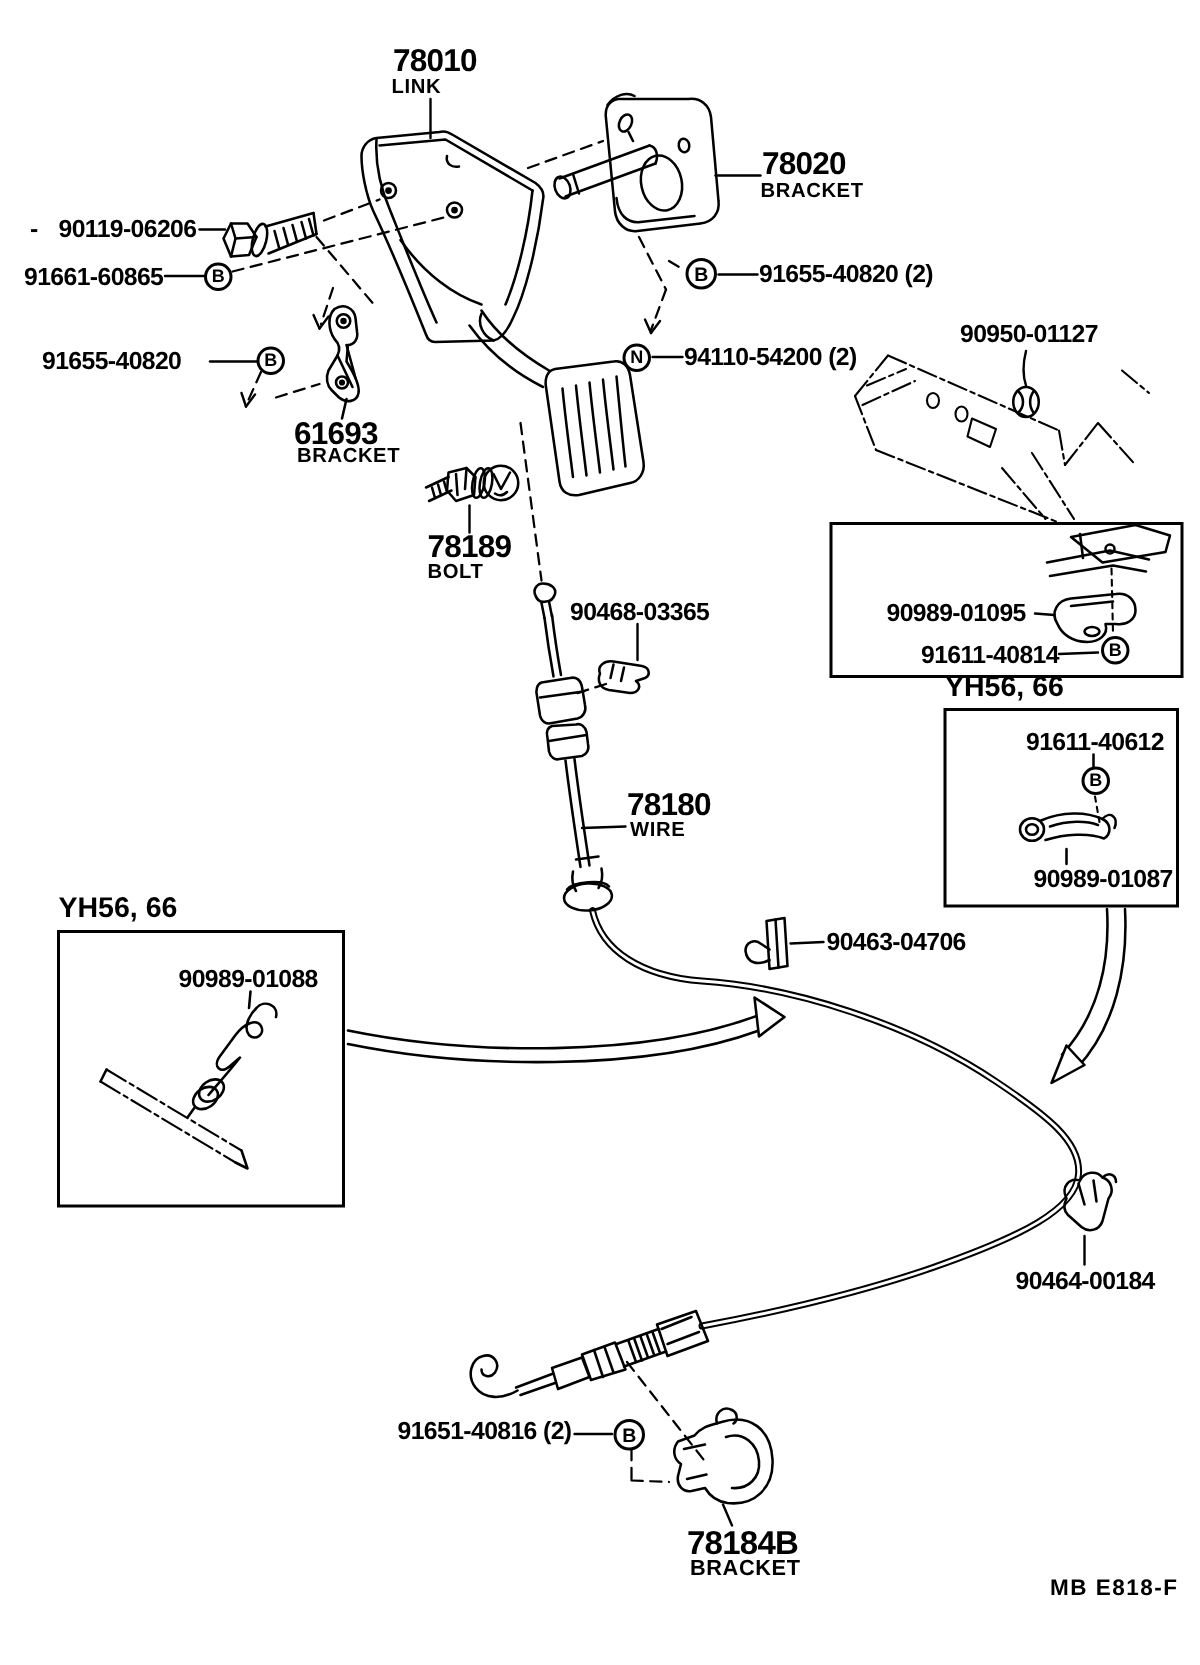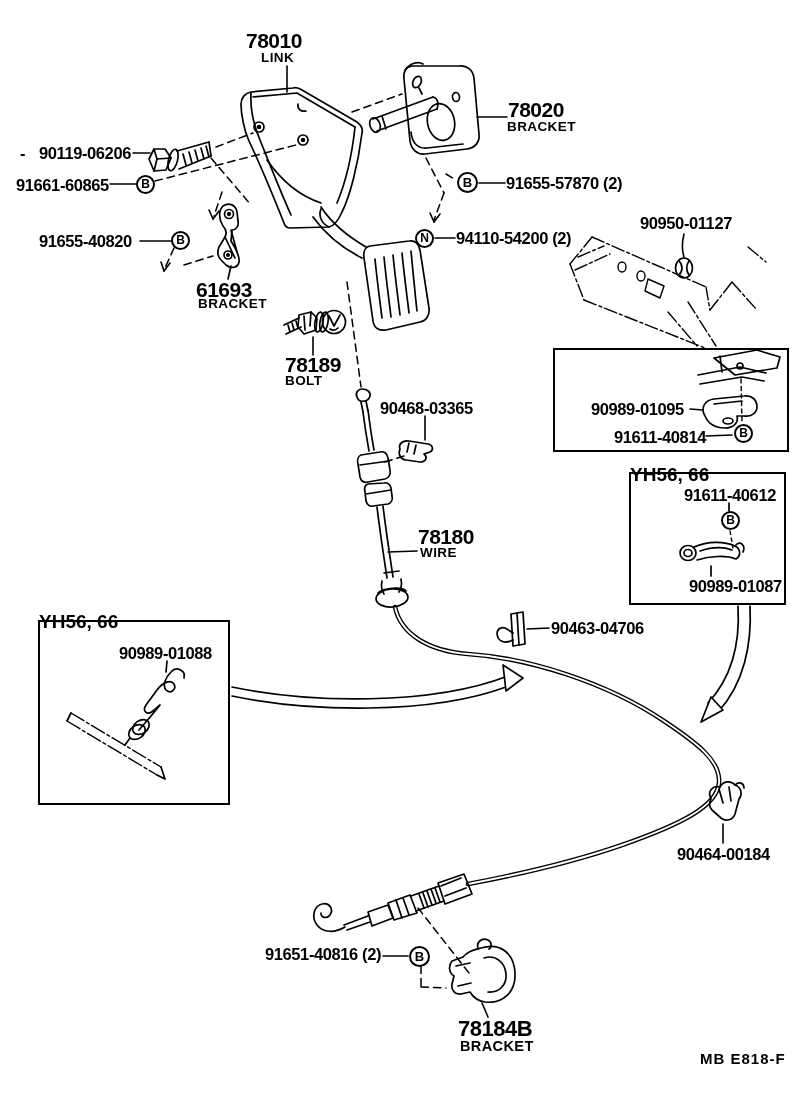"78010" div.lbl { left: 246px -> 262px }
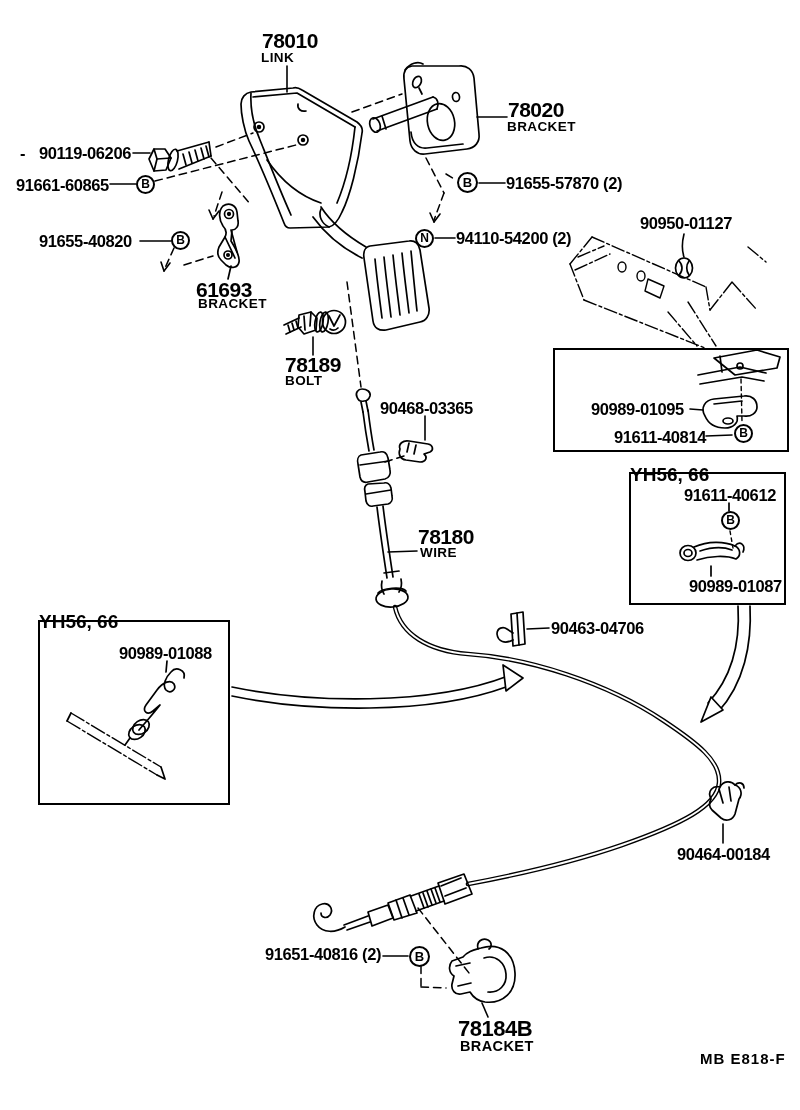"91655-57870 (2)" div.lbl { text: 91655-57870 -> 91655-40820 }
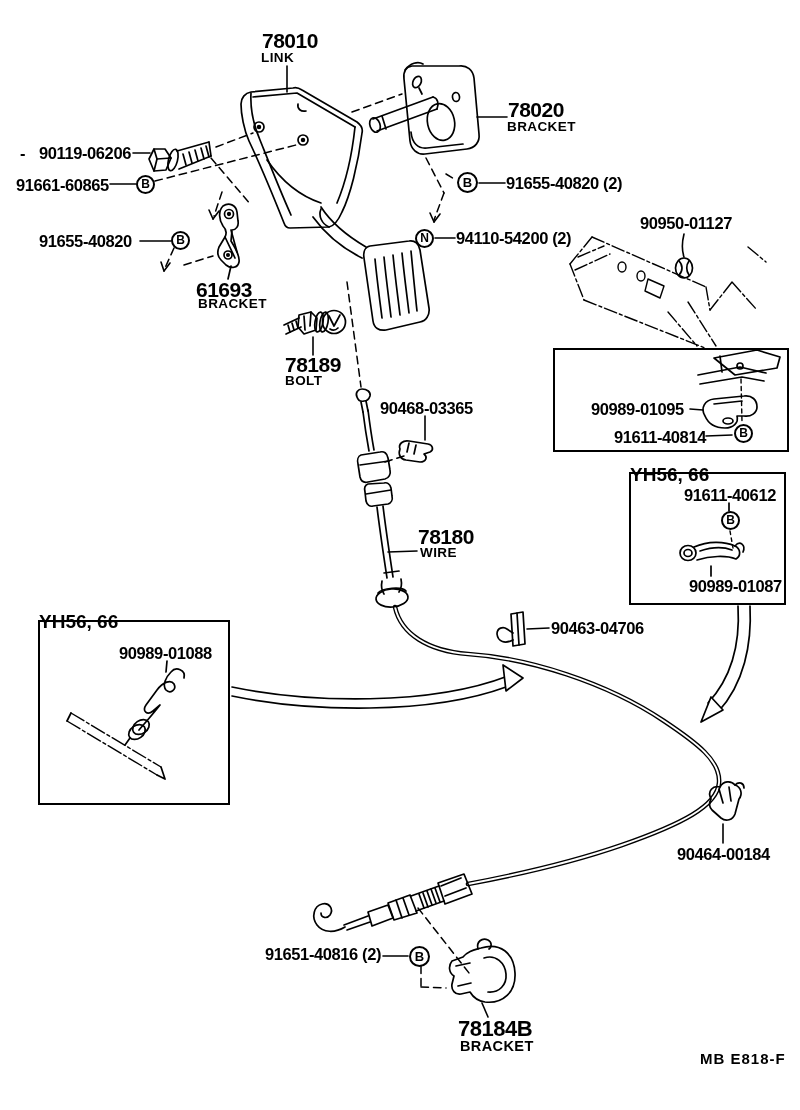"91655-40820" div.lbl { left: 39px -> 28px }
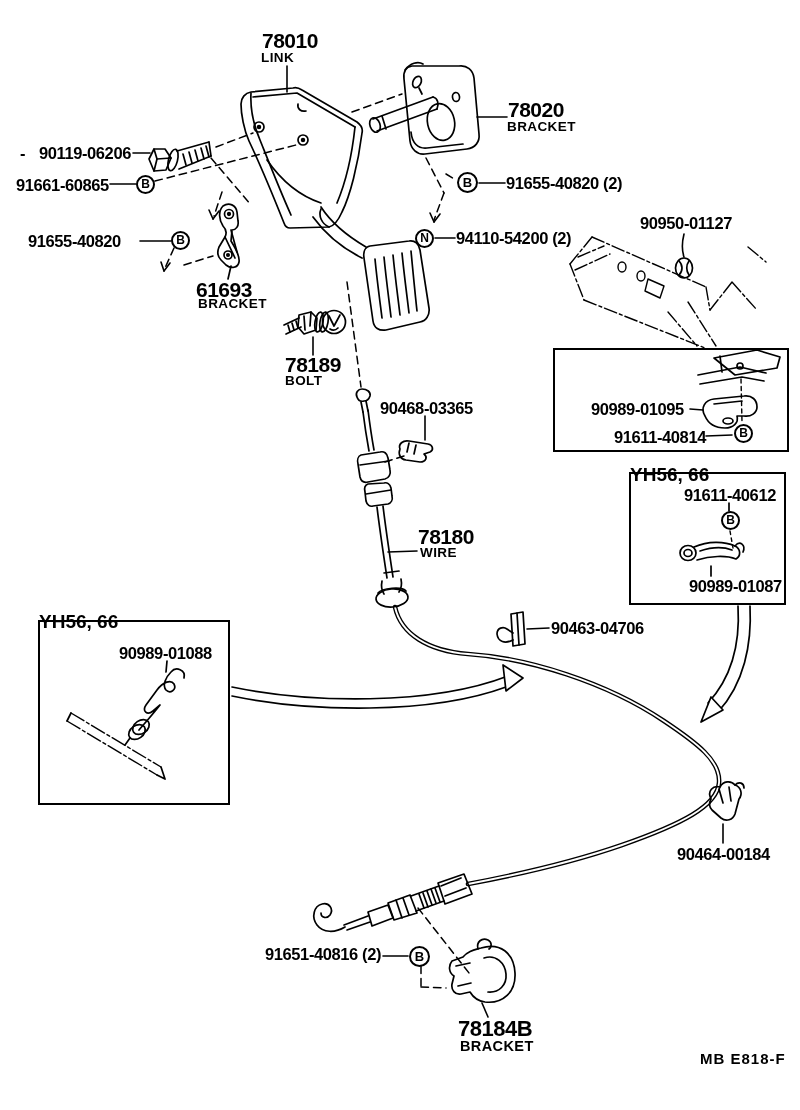"YH56, 66" .cap { margin-top: 16px -> none }
